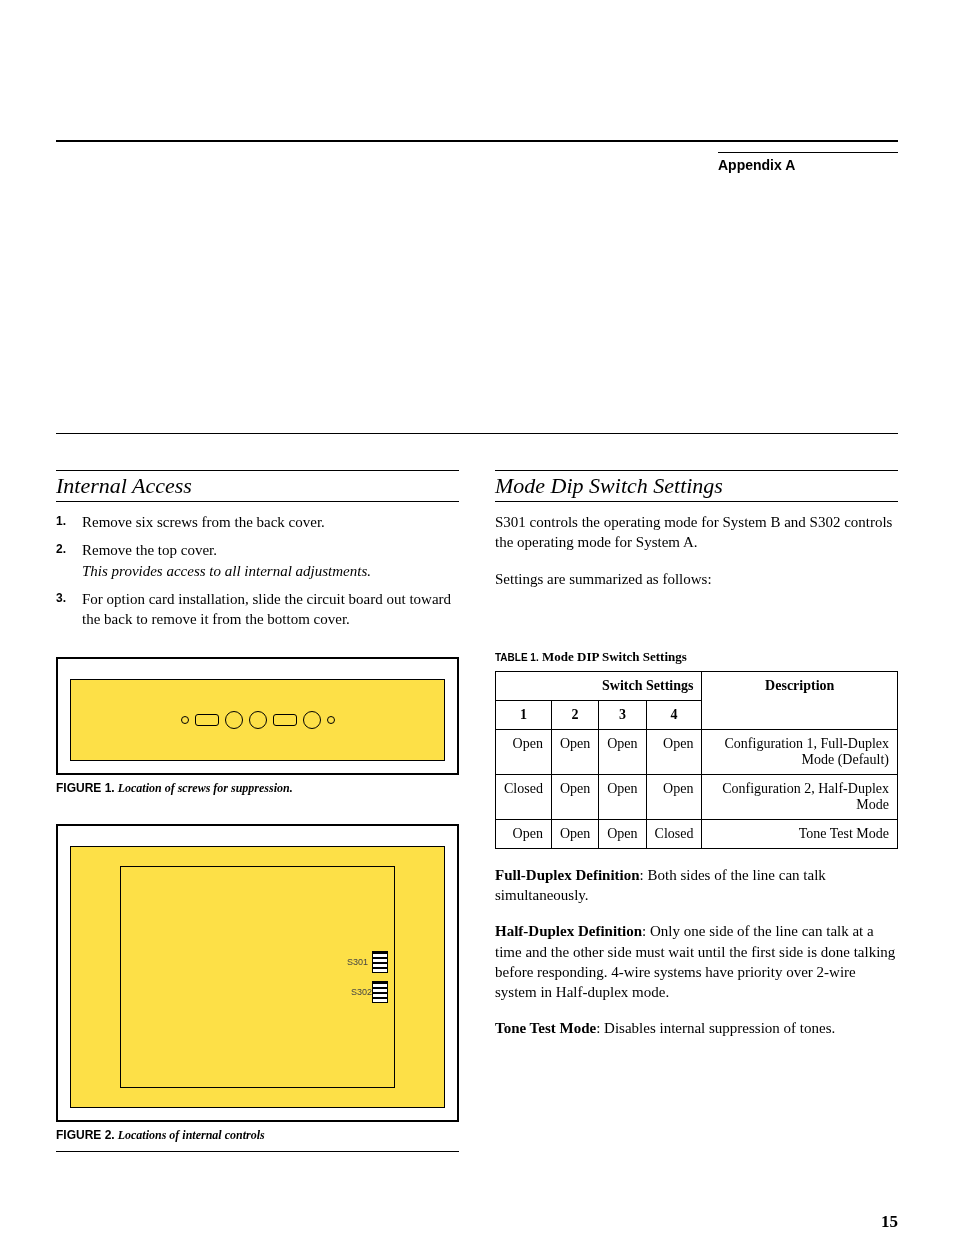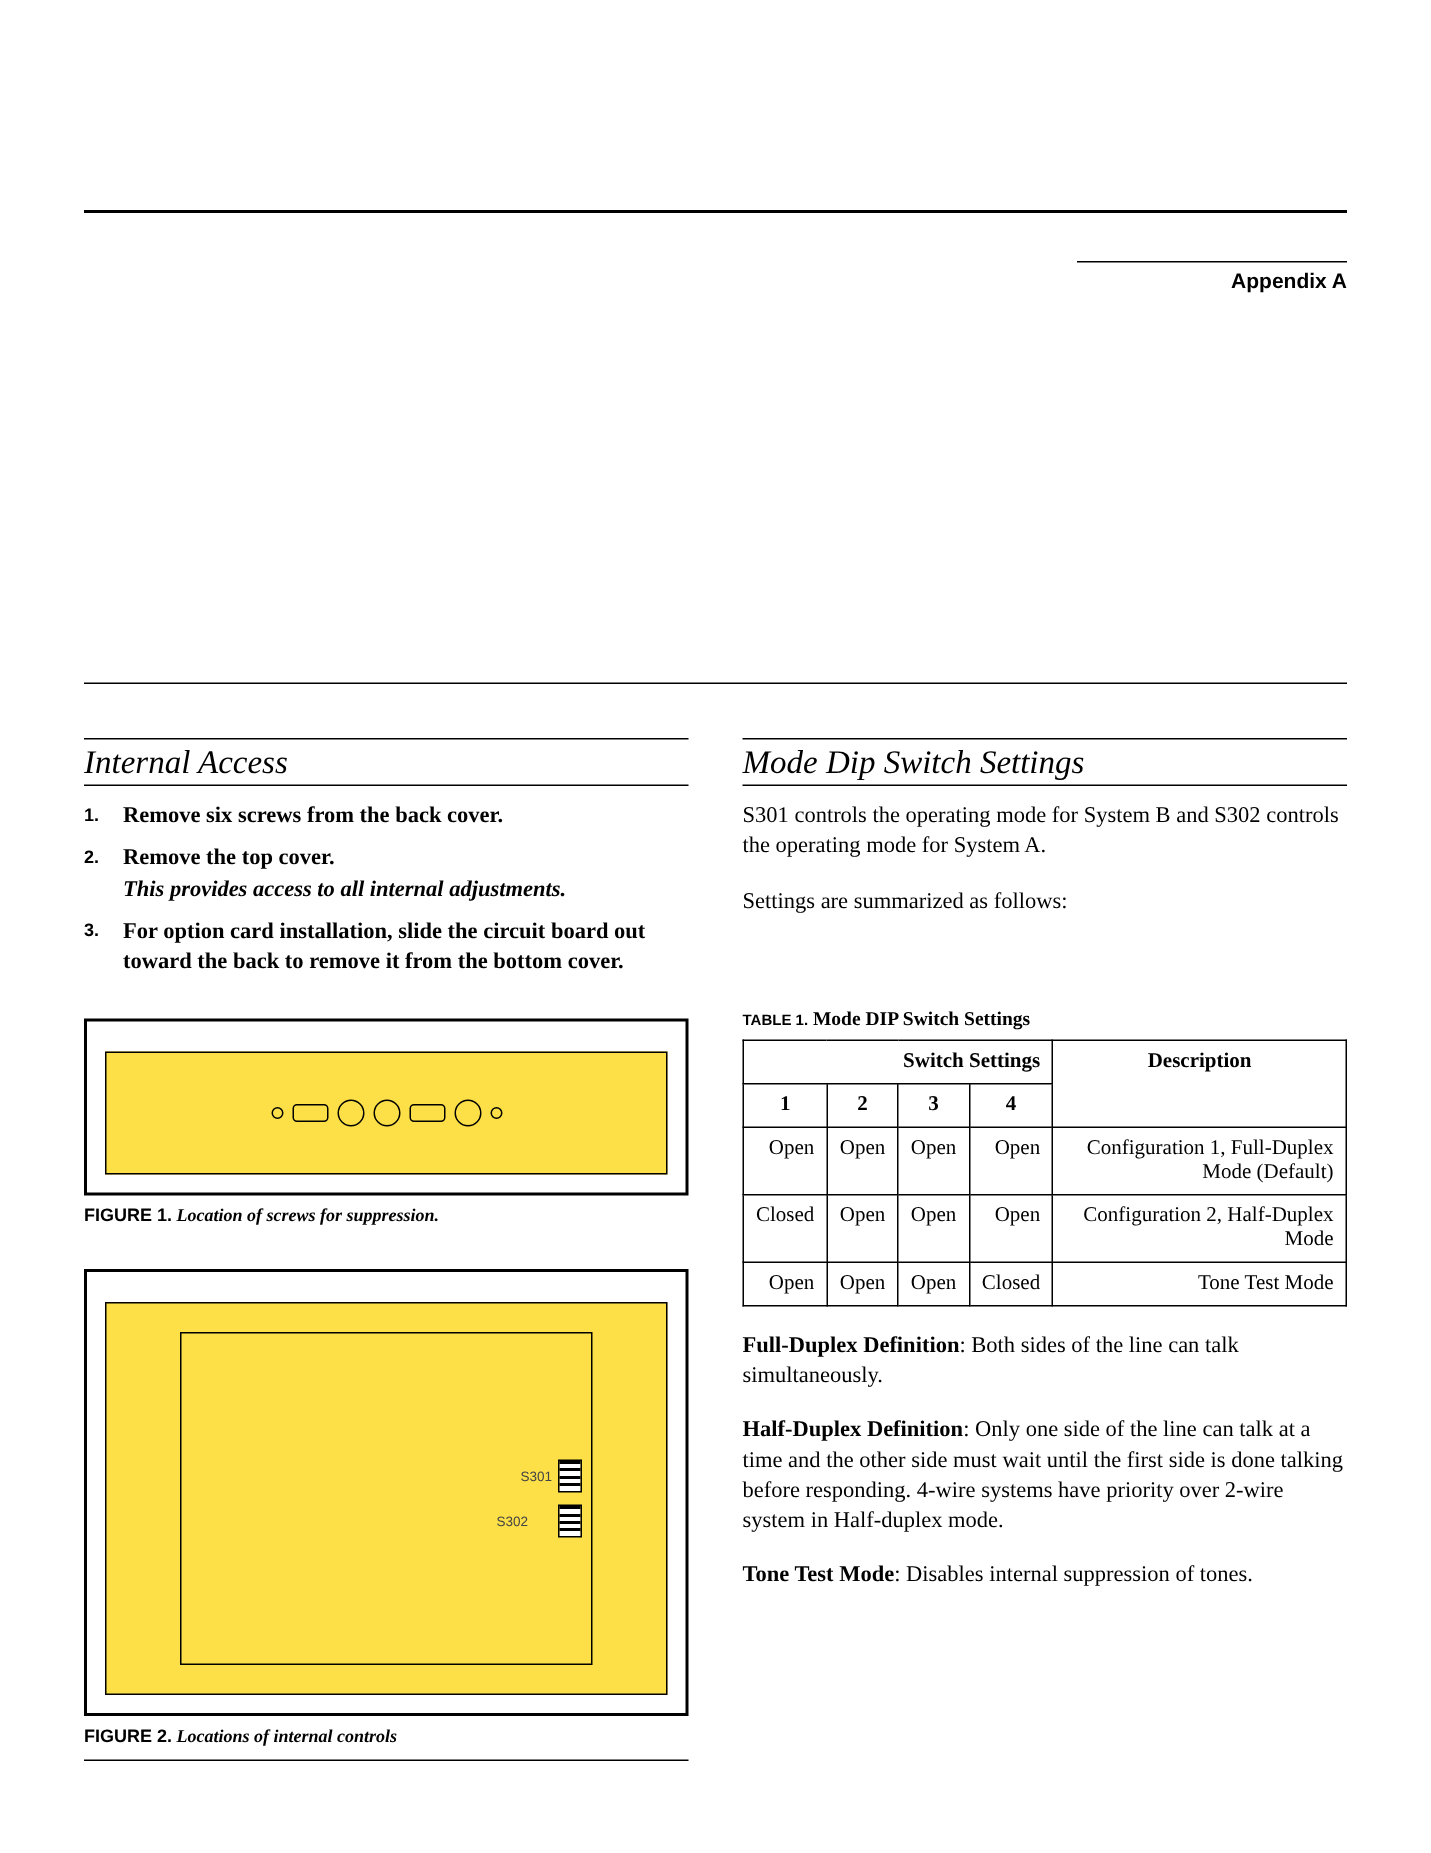"Appendix A" .appendix-block { margin-top: 32px -> 10px; text-align: right -> left }
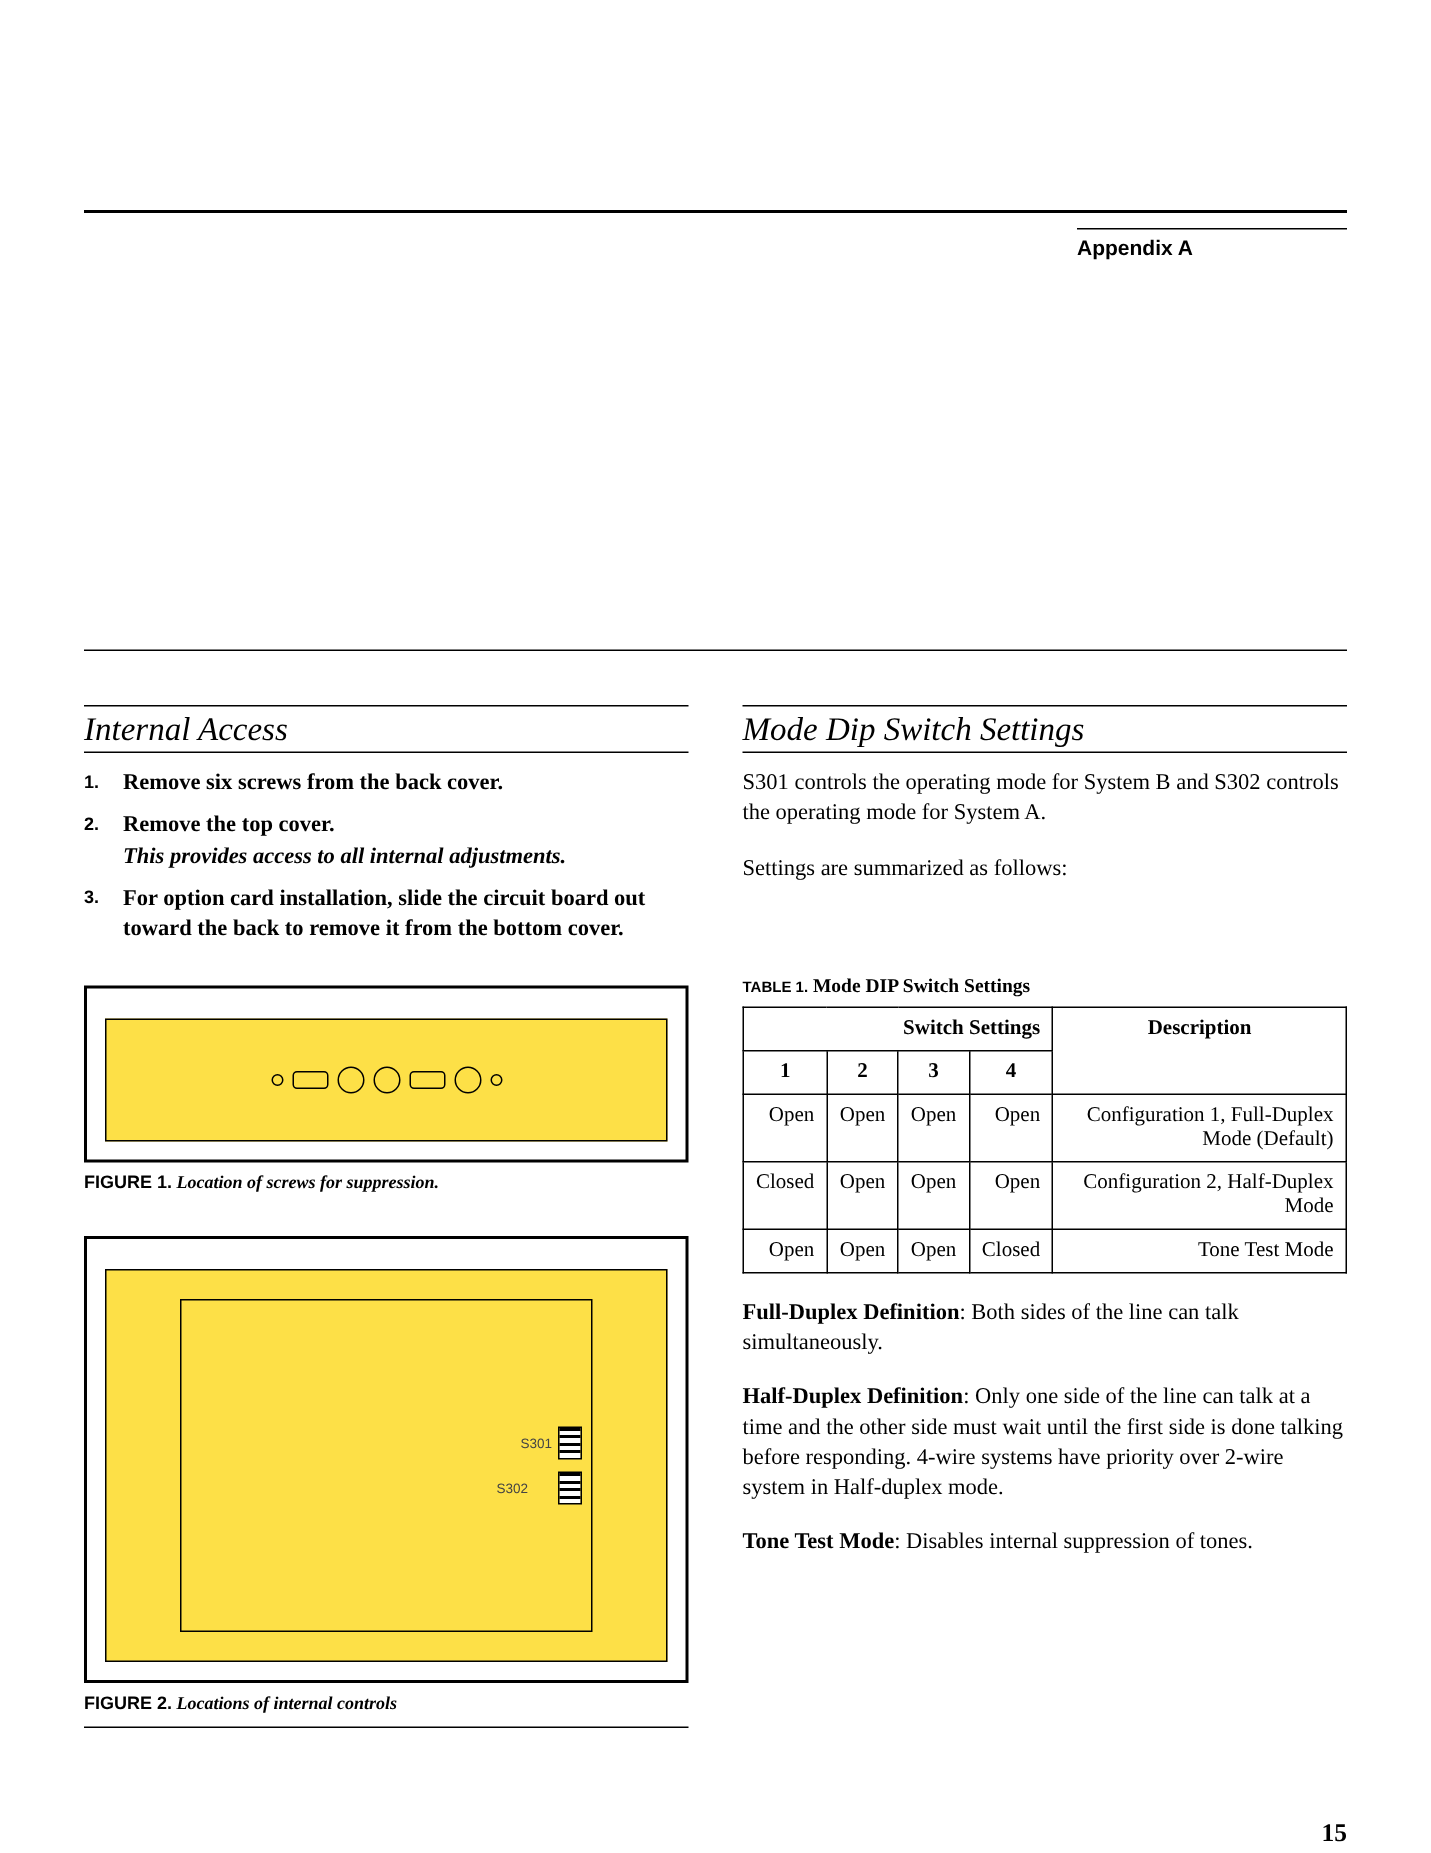"Remove six screws from the" ol.steps > li { font-weight: bold -> none }
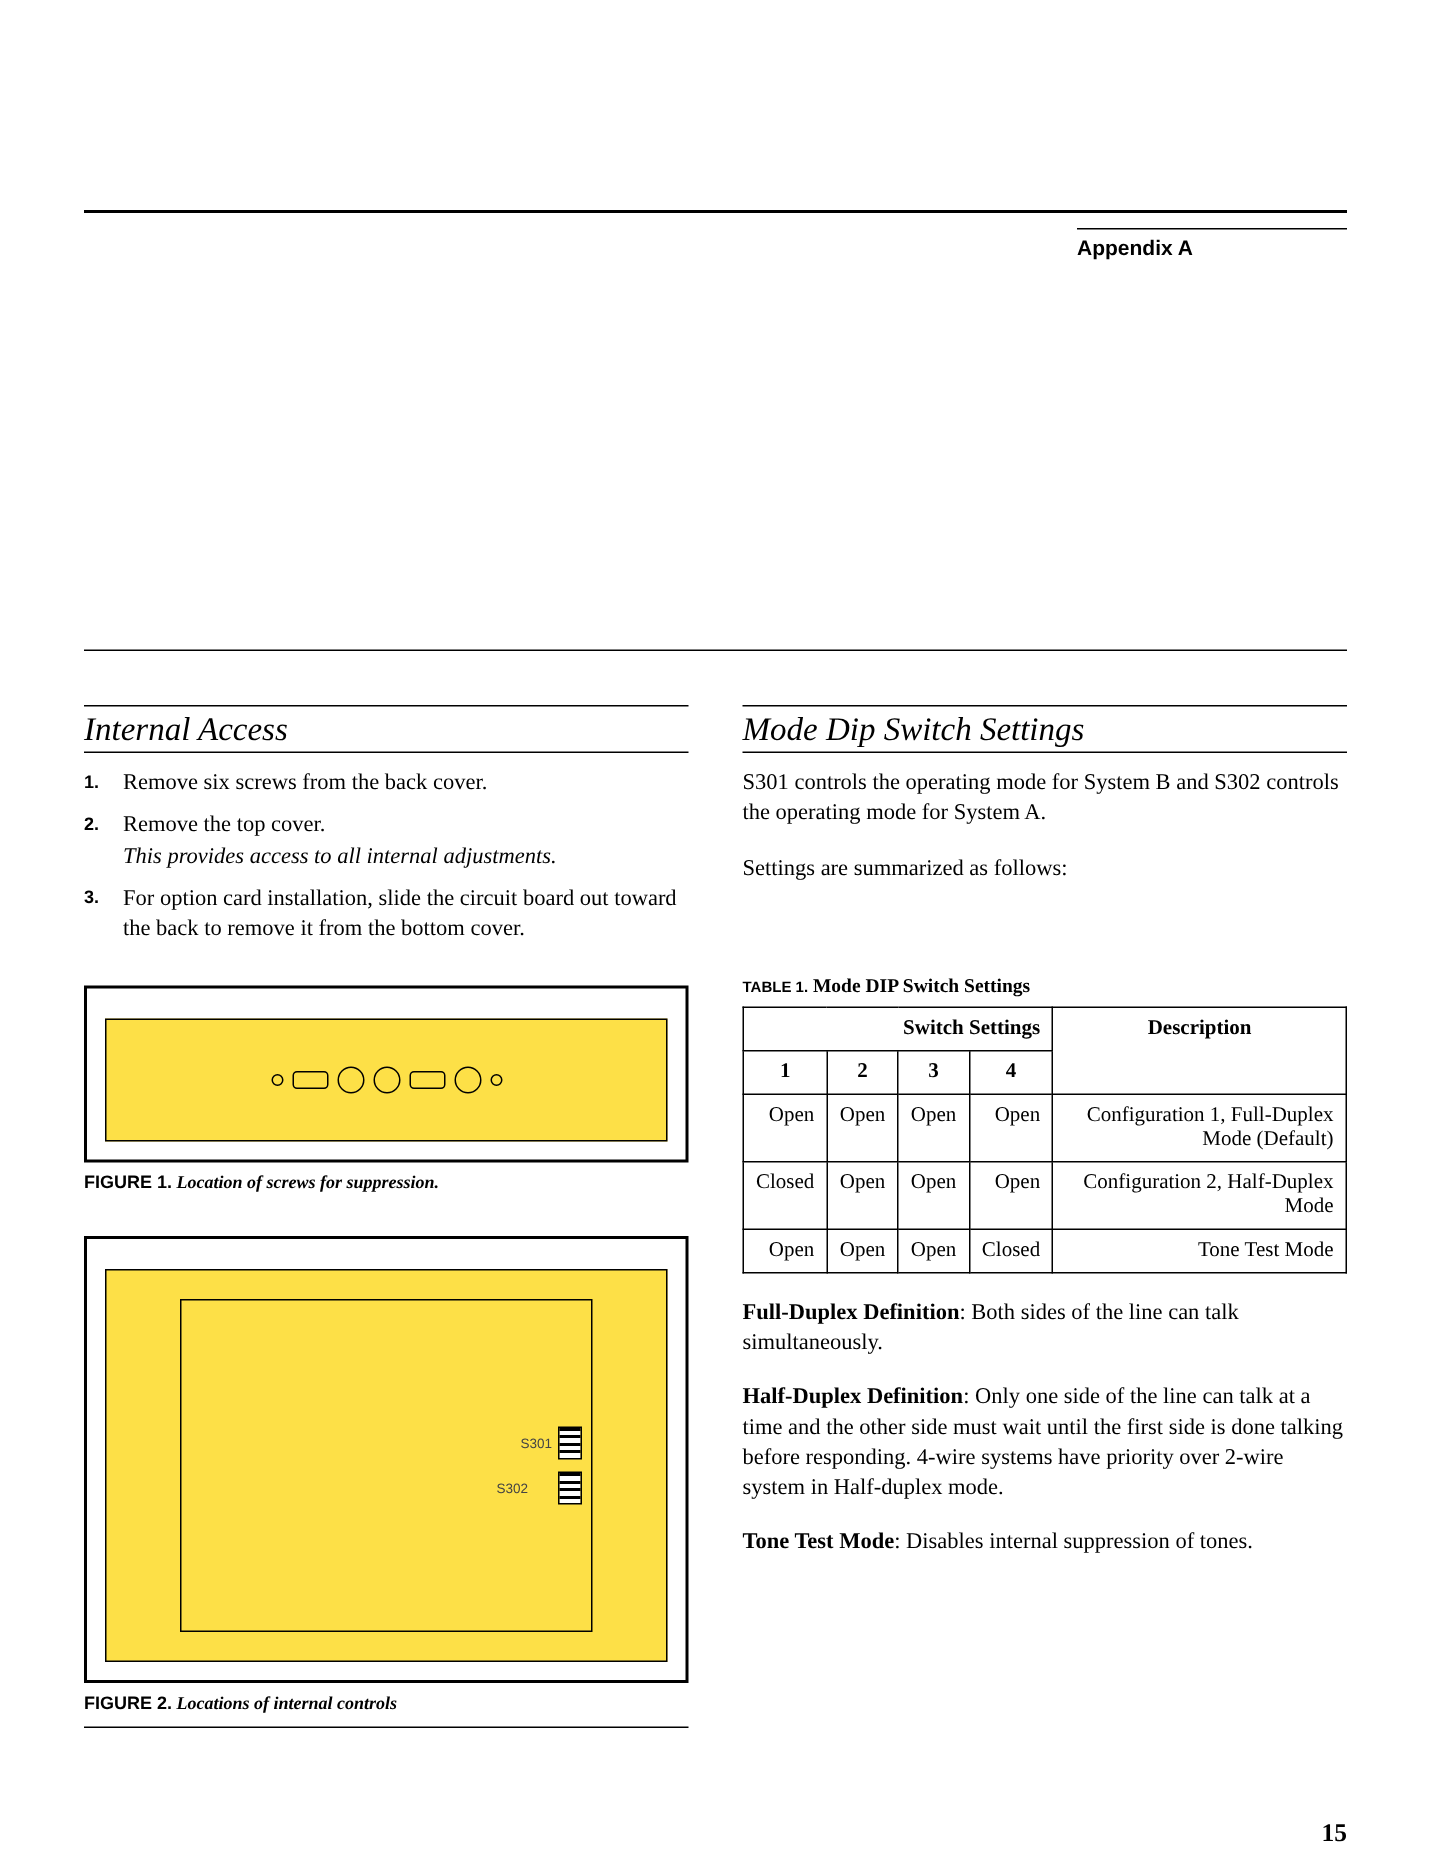"S302" div { gap: 20px -> 0 }
